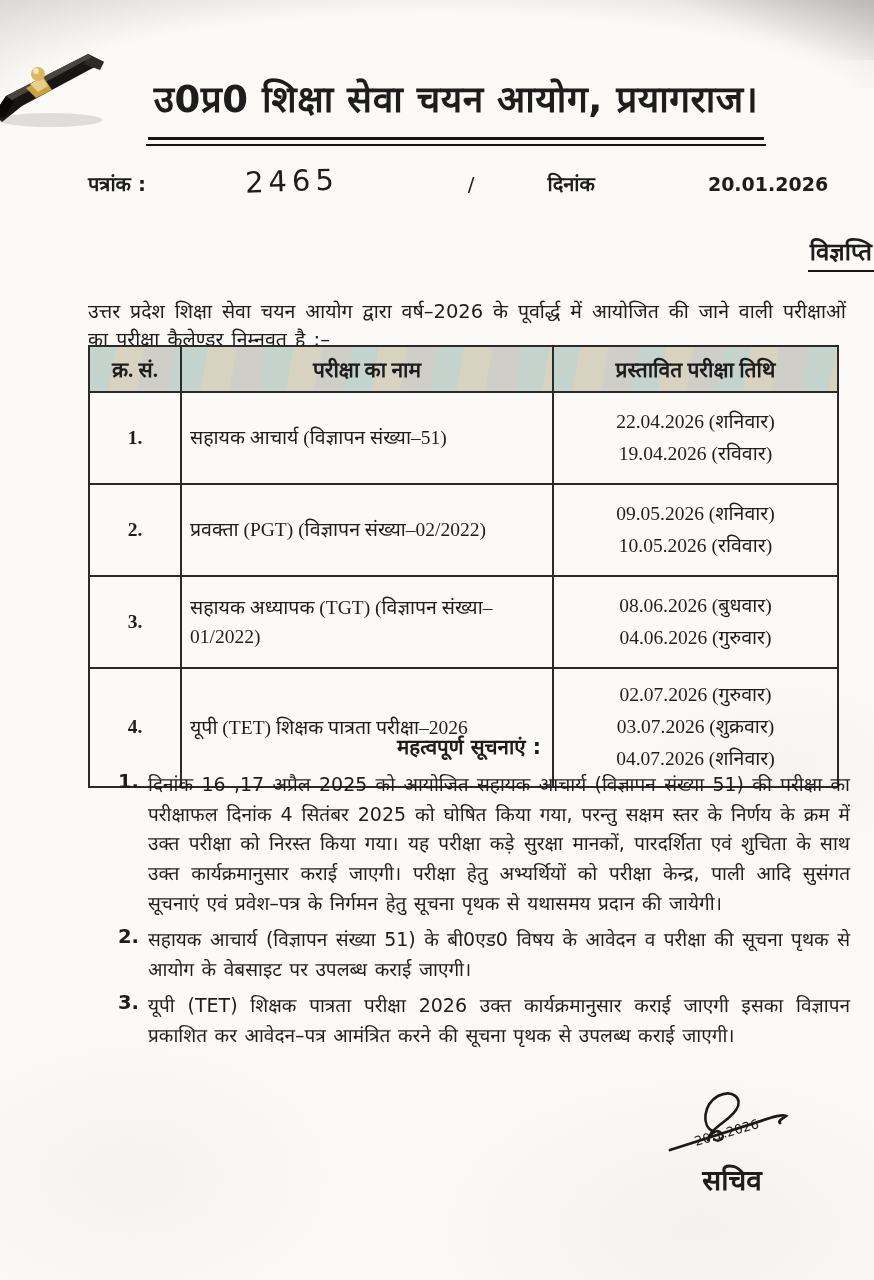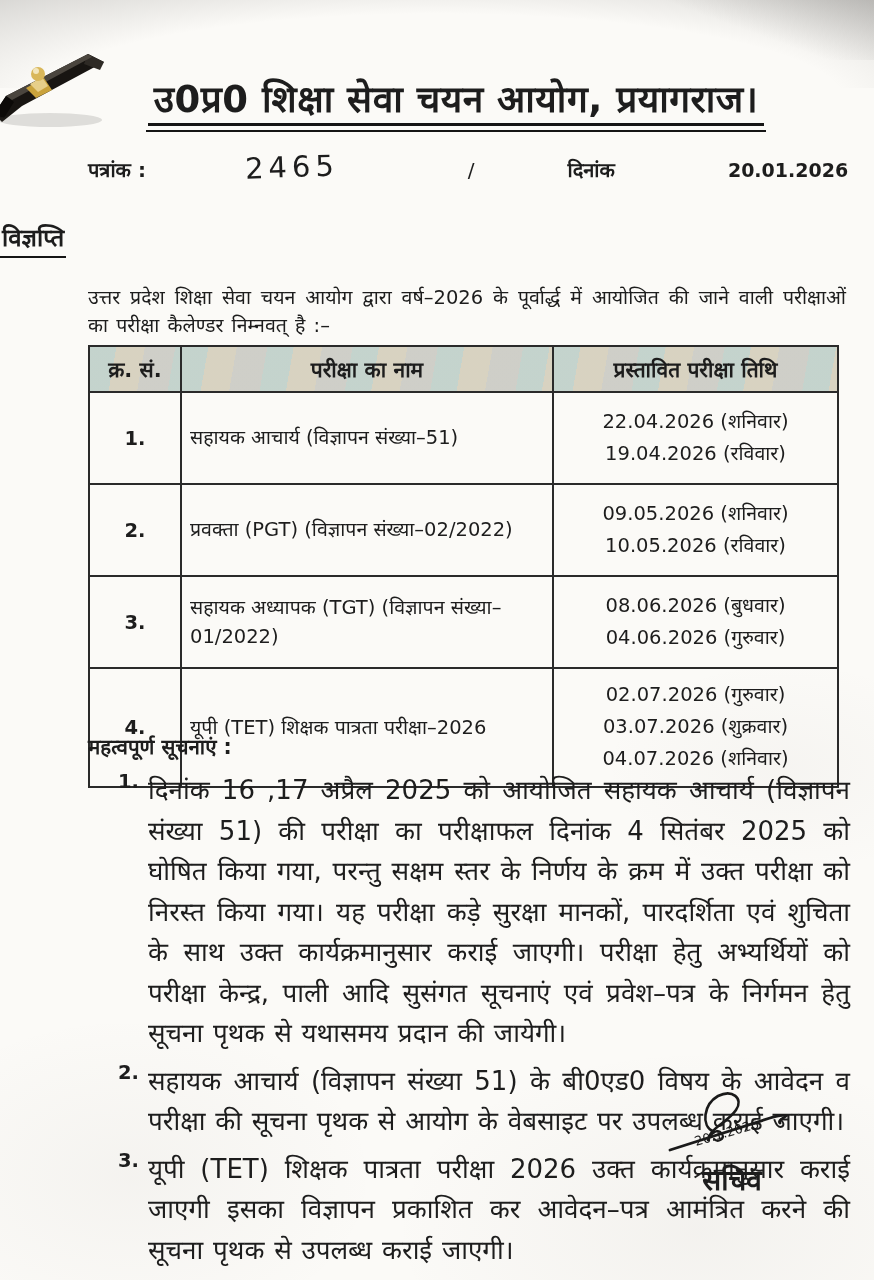"उ0प्र0 शिक्षा सेवा चयन आयोग," .title { padding: 0 6px 0 6px -> 0 6px 14px 6px }
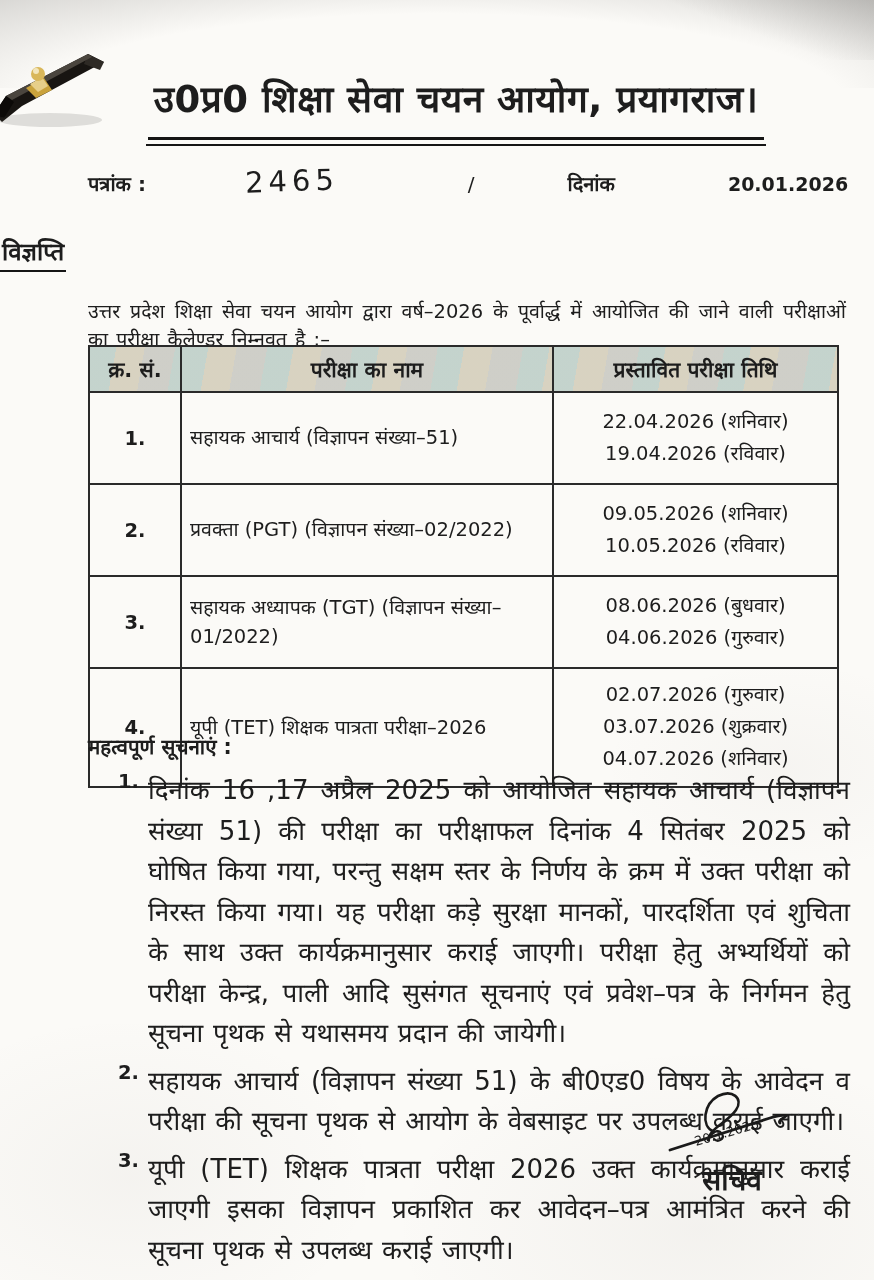"दिनांक" .ref-date-label { margin-left: 52px -> 32px }
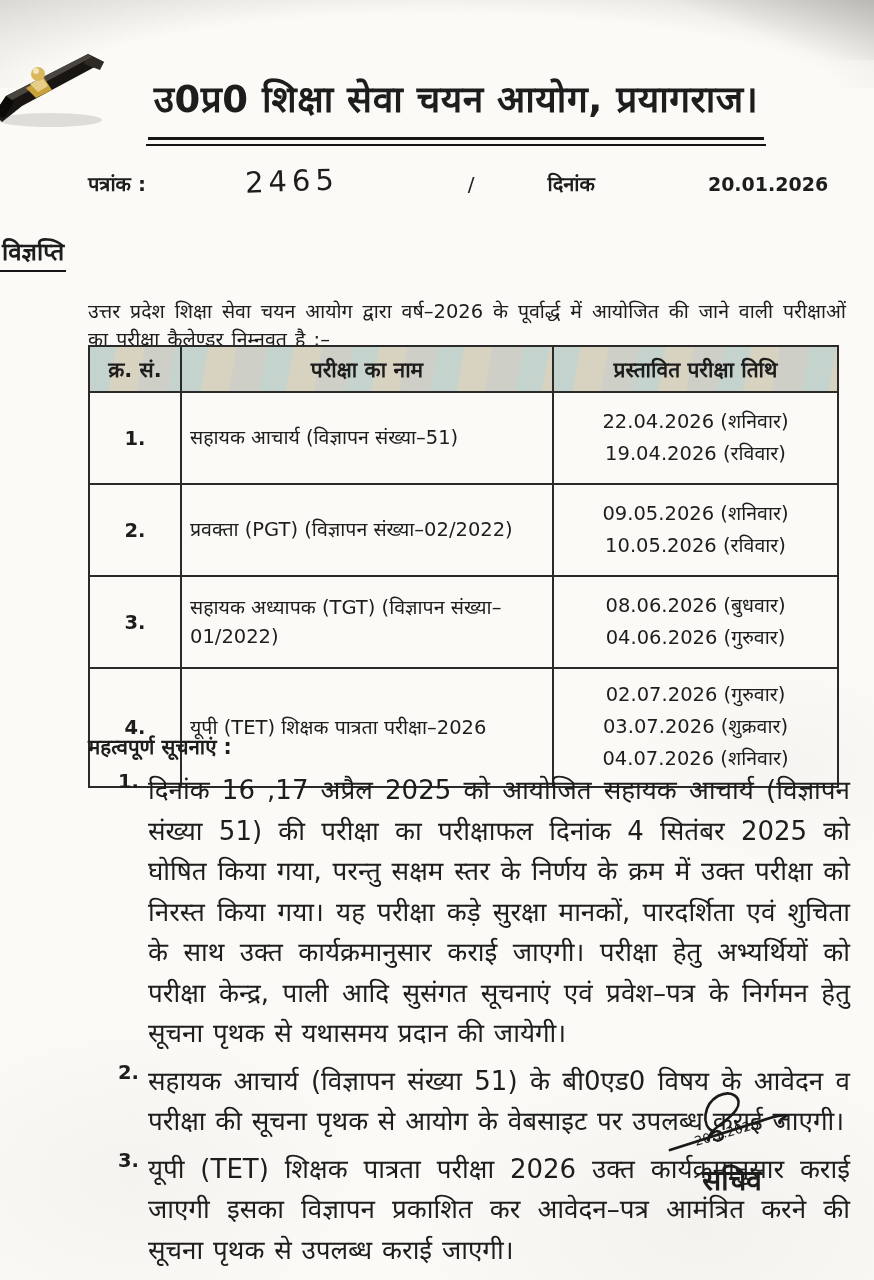"विज्ञप्ति" .notice-wrap { text-align: left -> right }
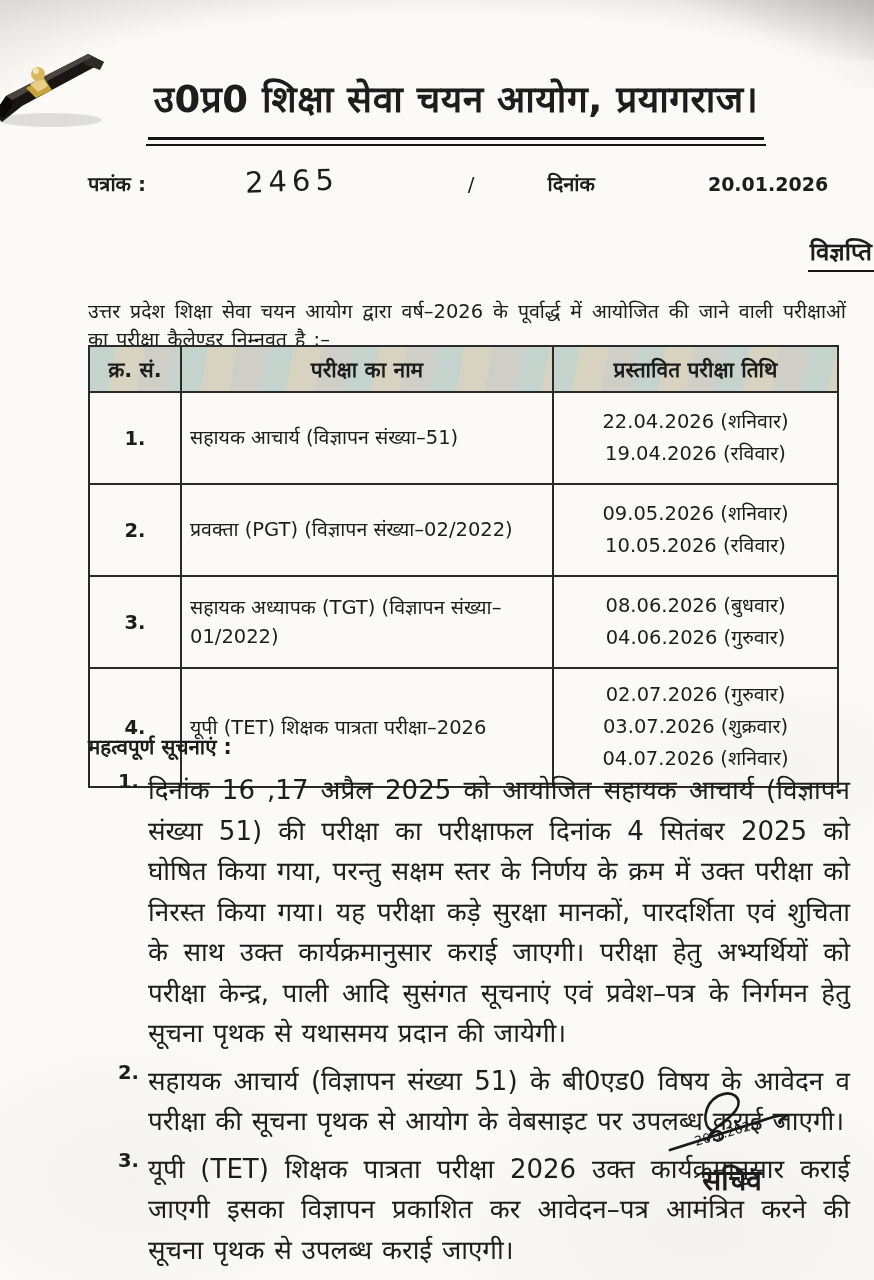"क्र. सं." table.cal th, table.cal td { font-family: none -> Liberation Serif, serif }
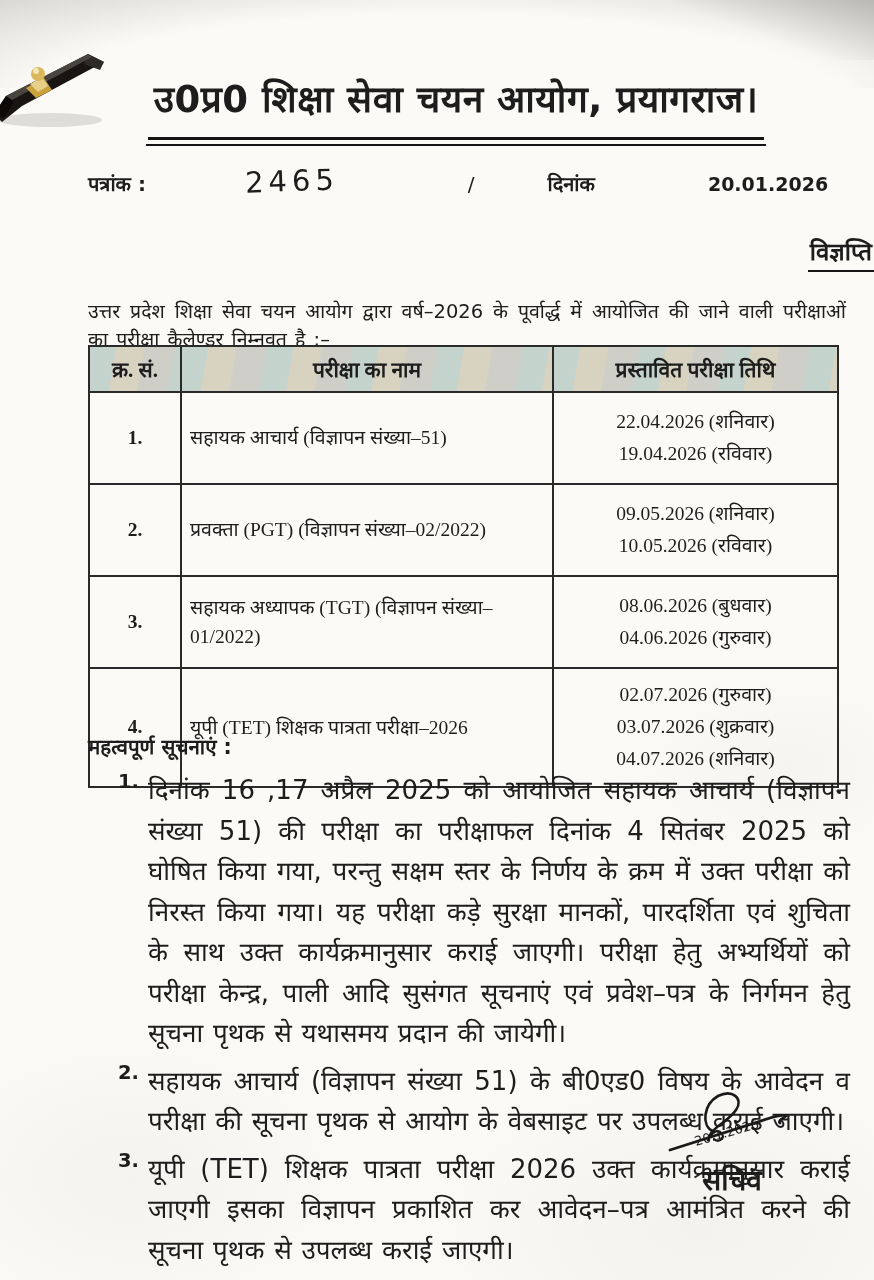"महत्वपूर्ण सूचनाएं :" .notes-heading { text-align: none -> center }
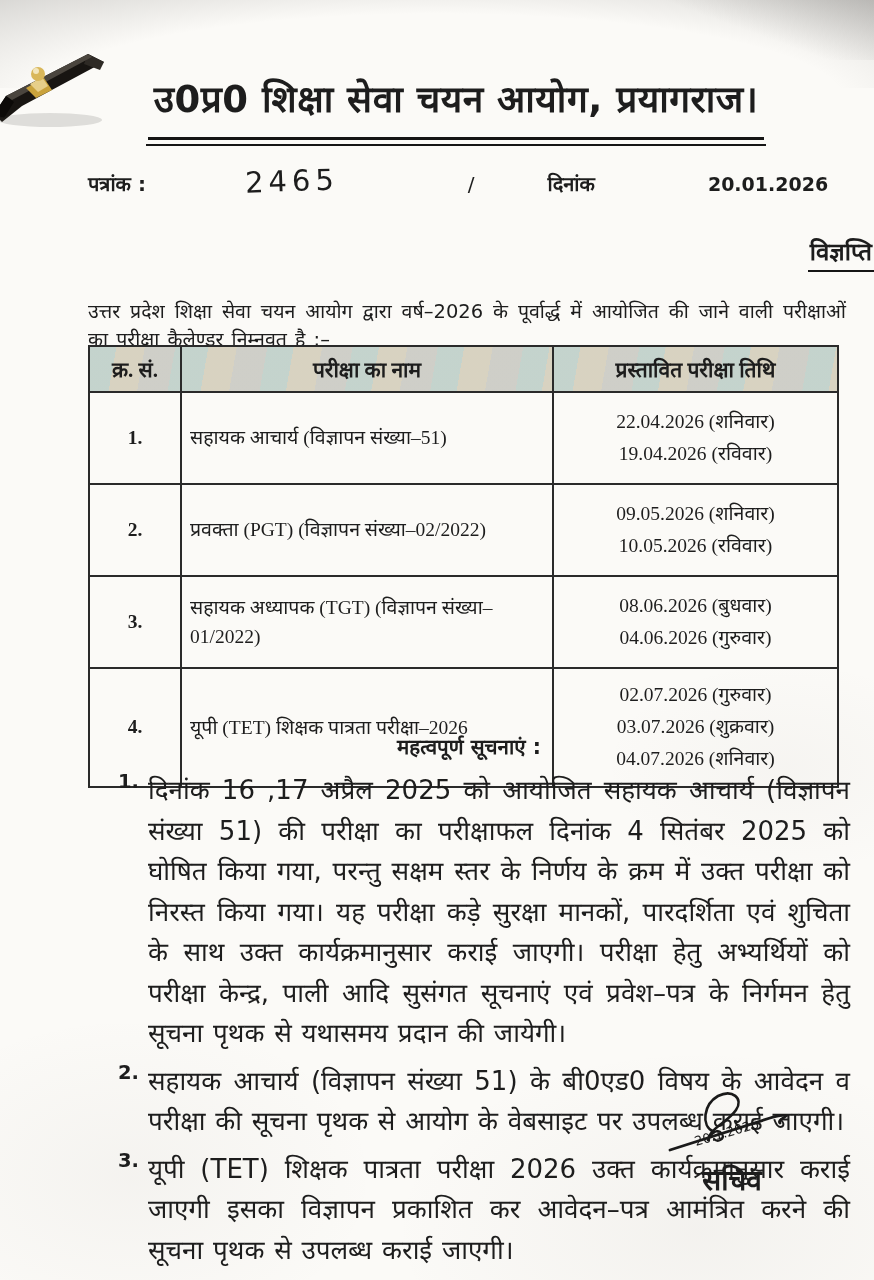"दिनांक 16 ,17 अप्रैल 2025" .note-text { font-size: 26px -> 19px }
